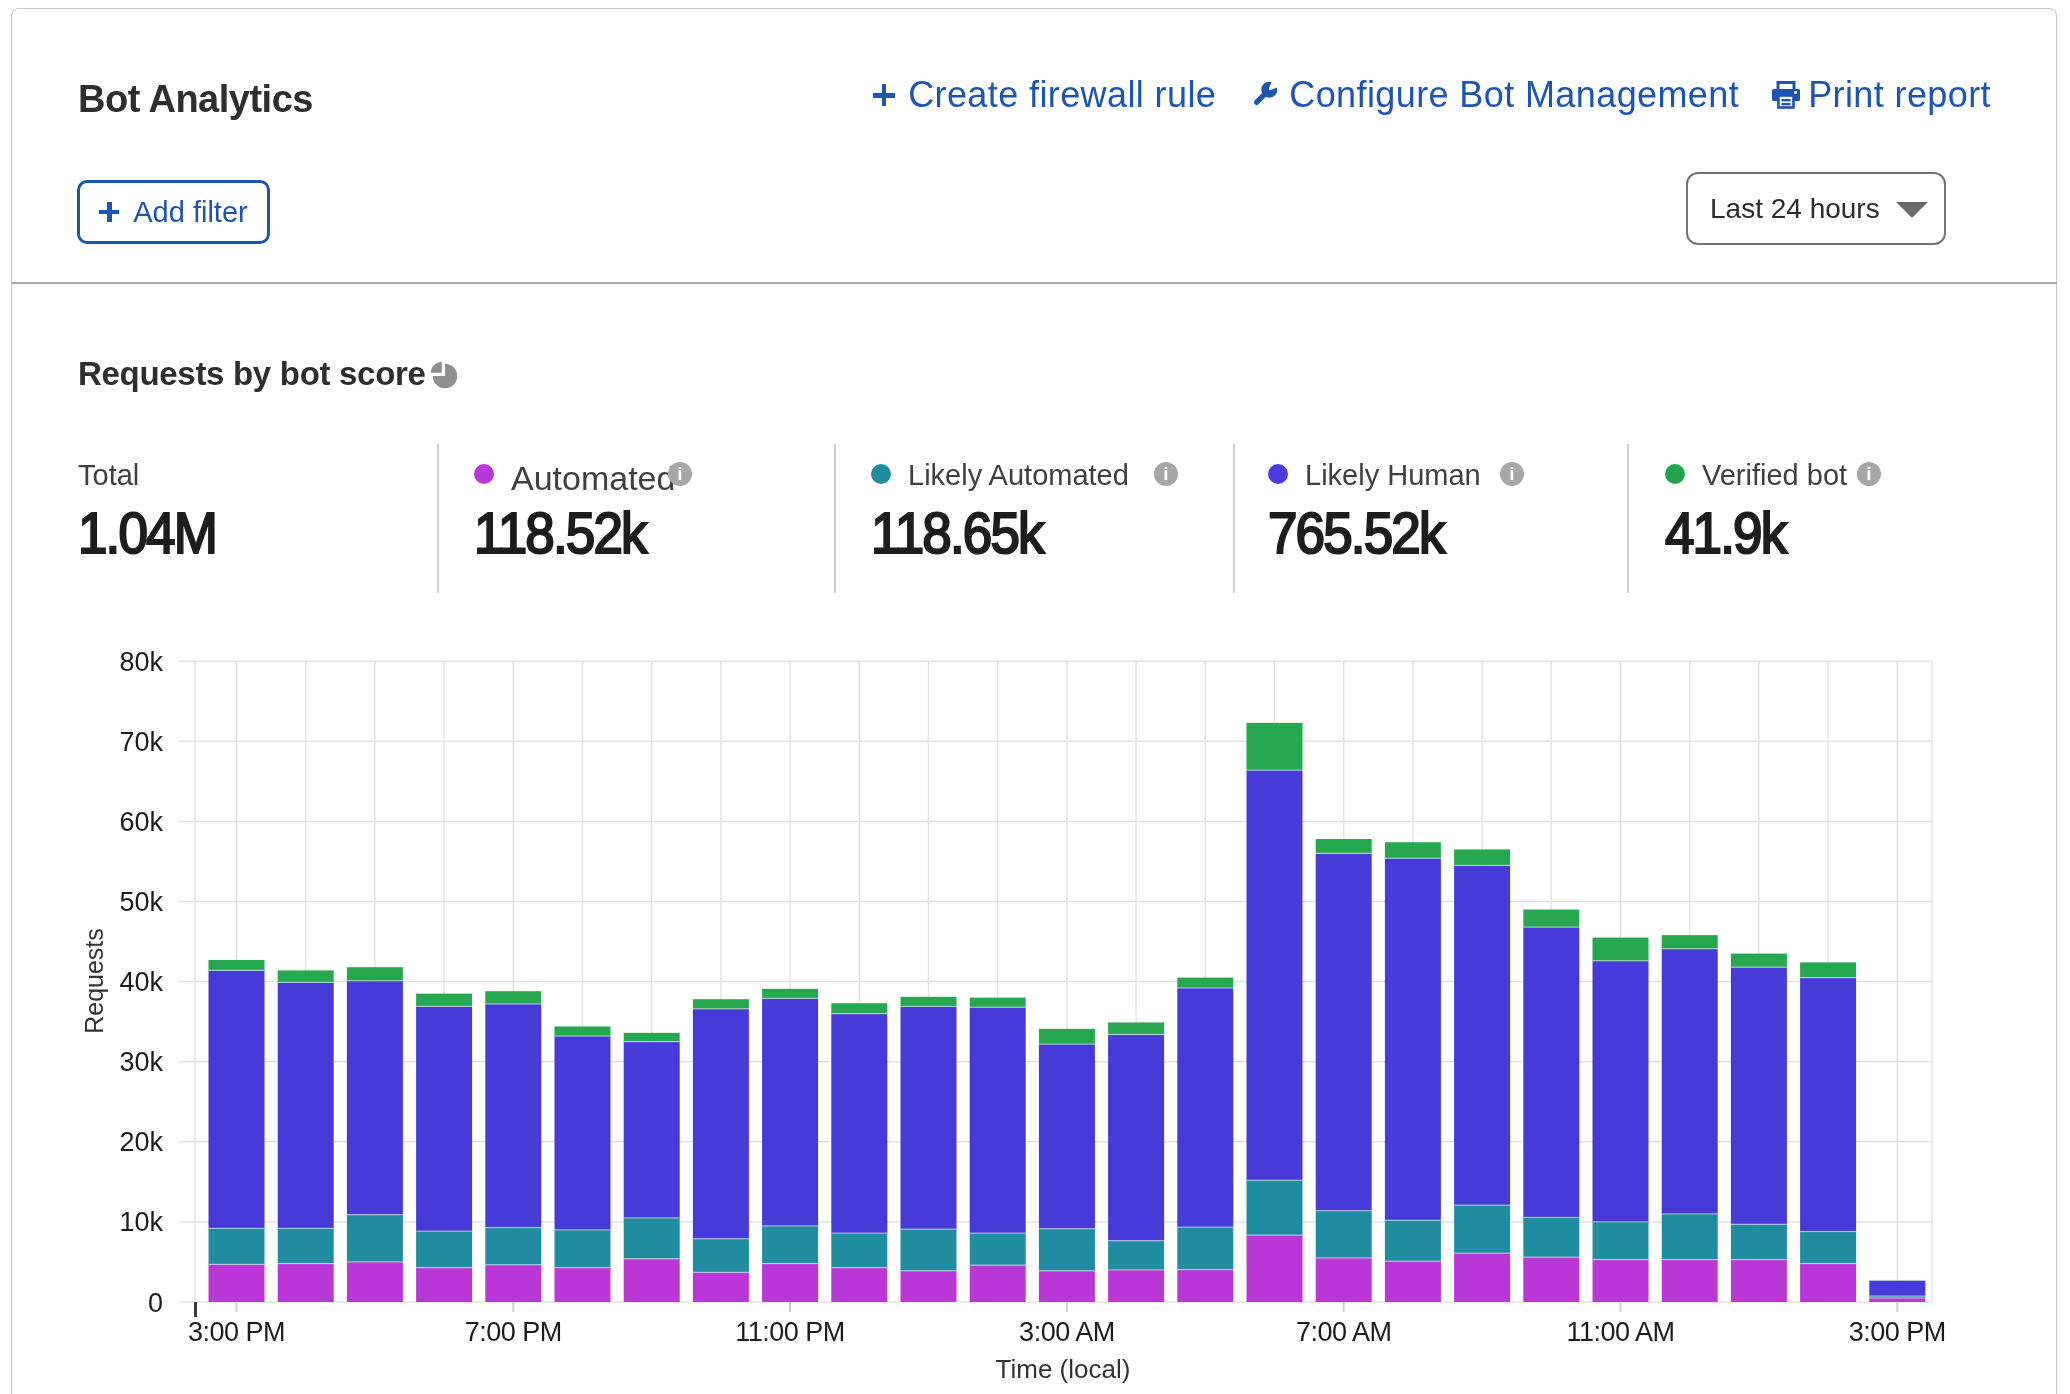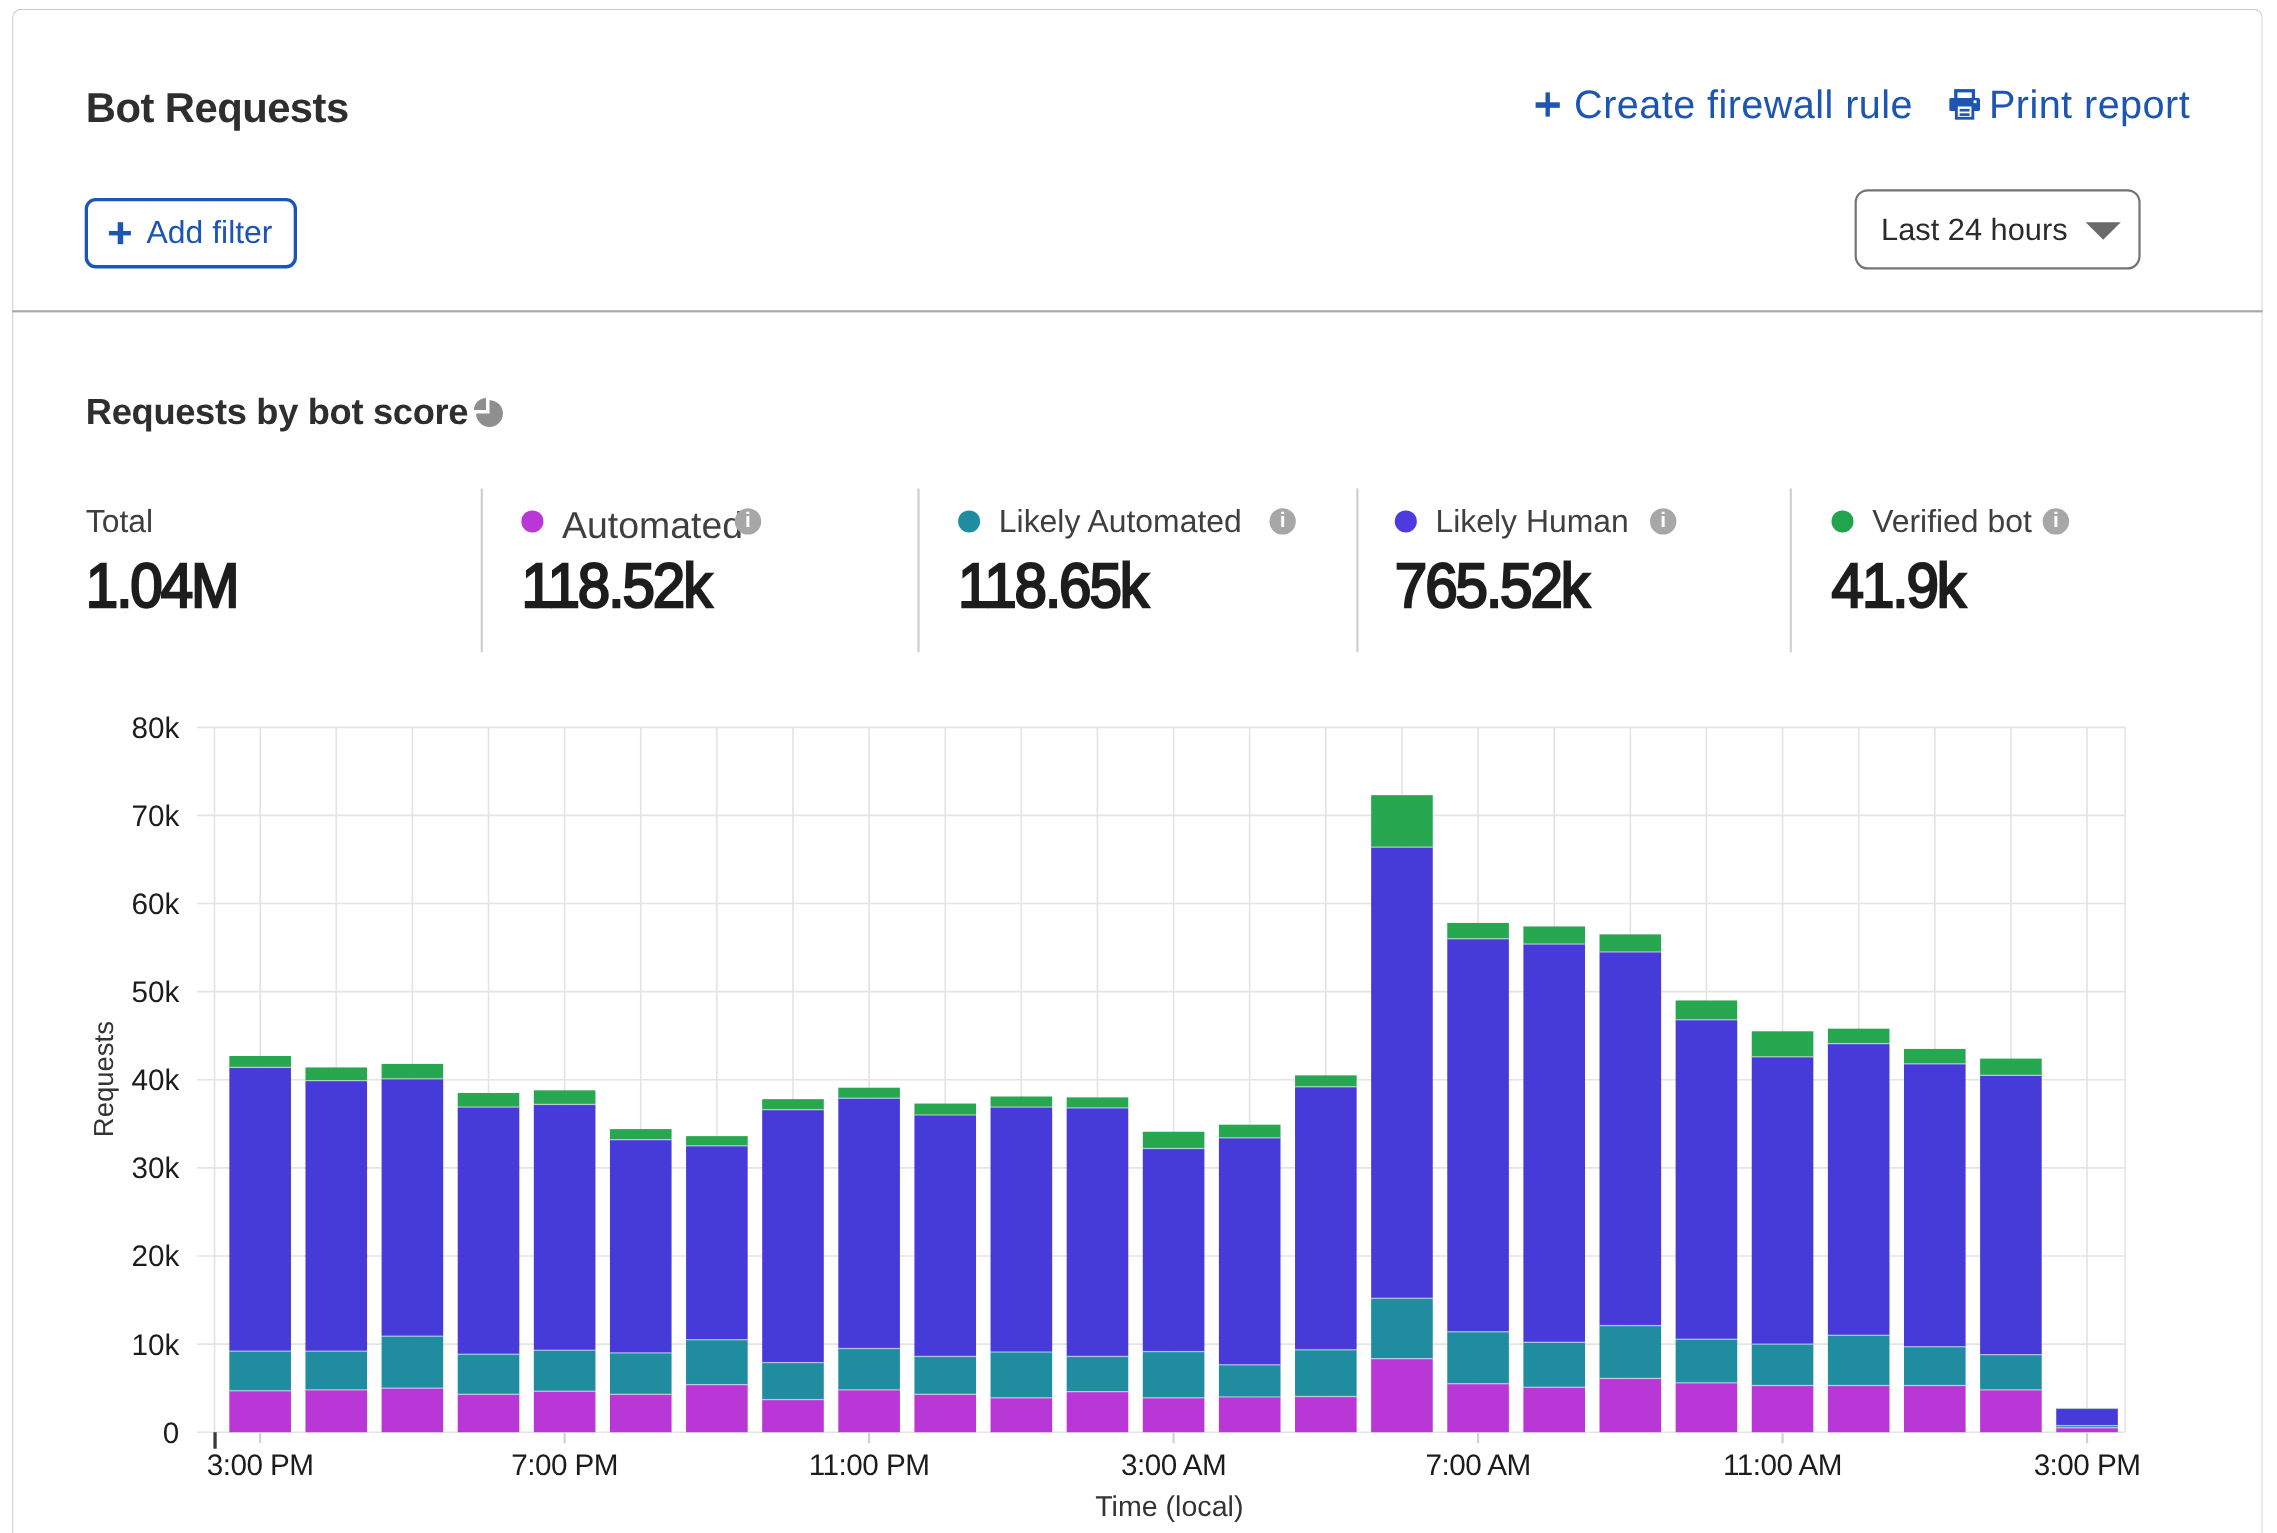"Bot Requests" div.abs { text: Requests -> Analytics }
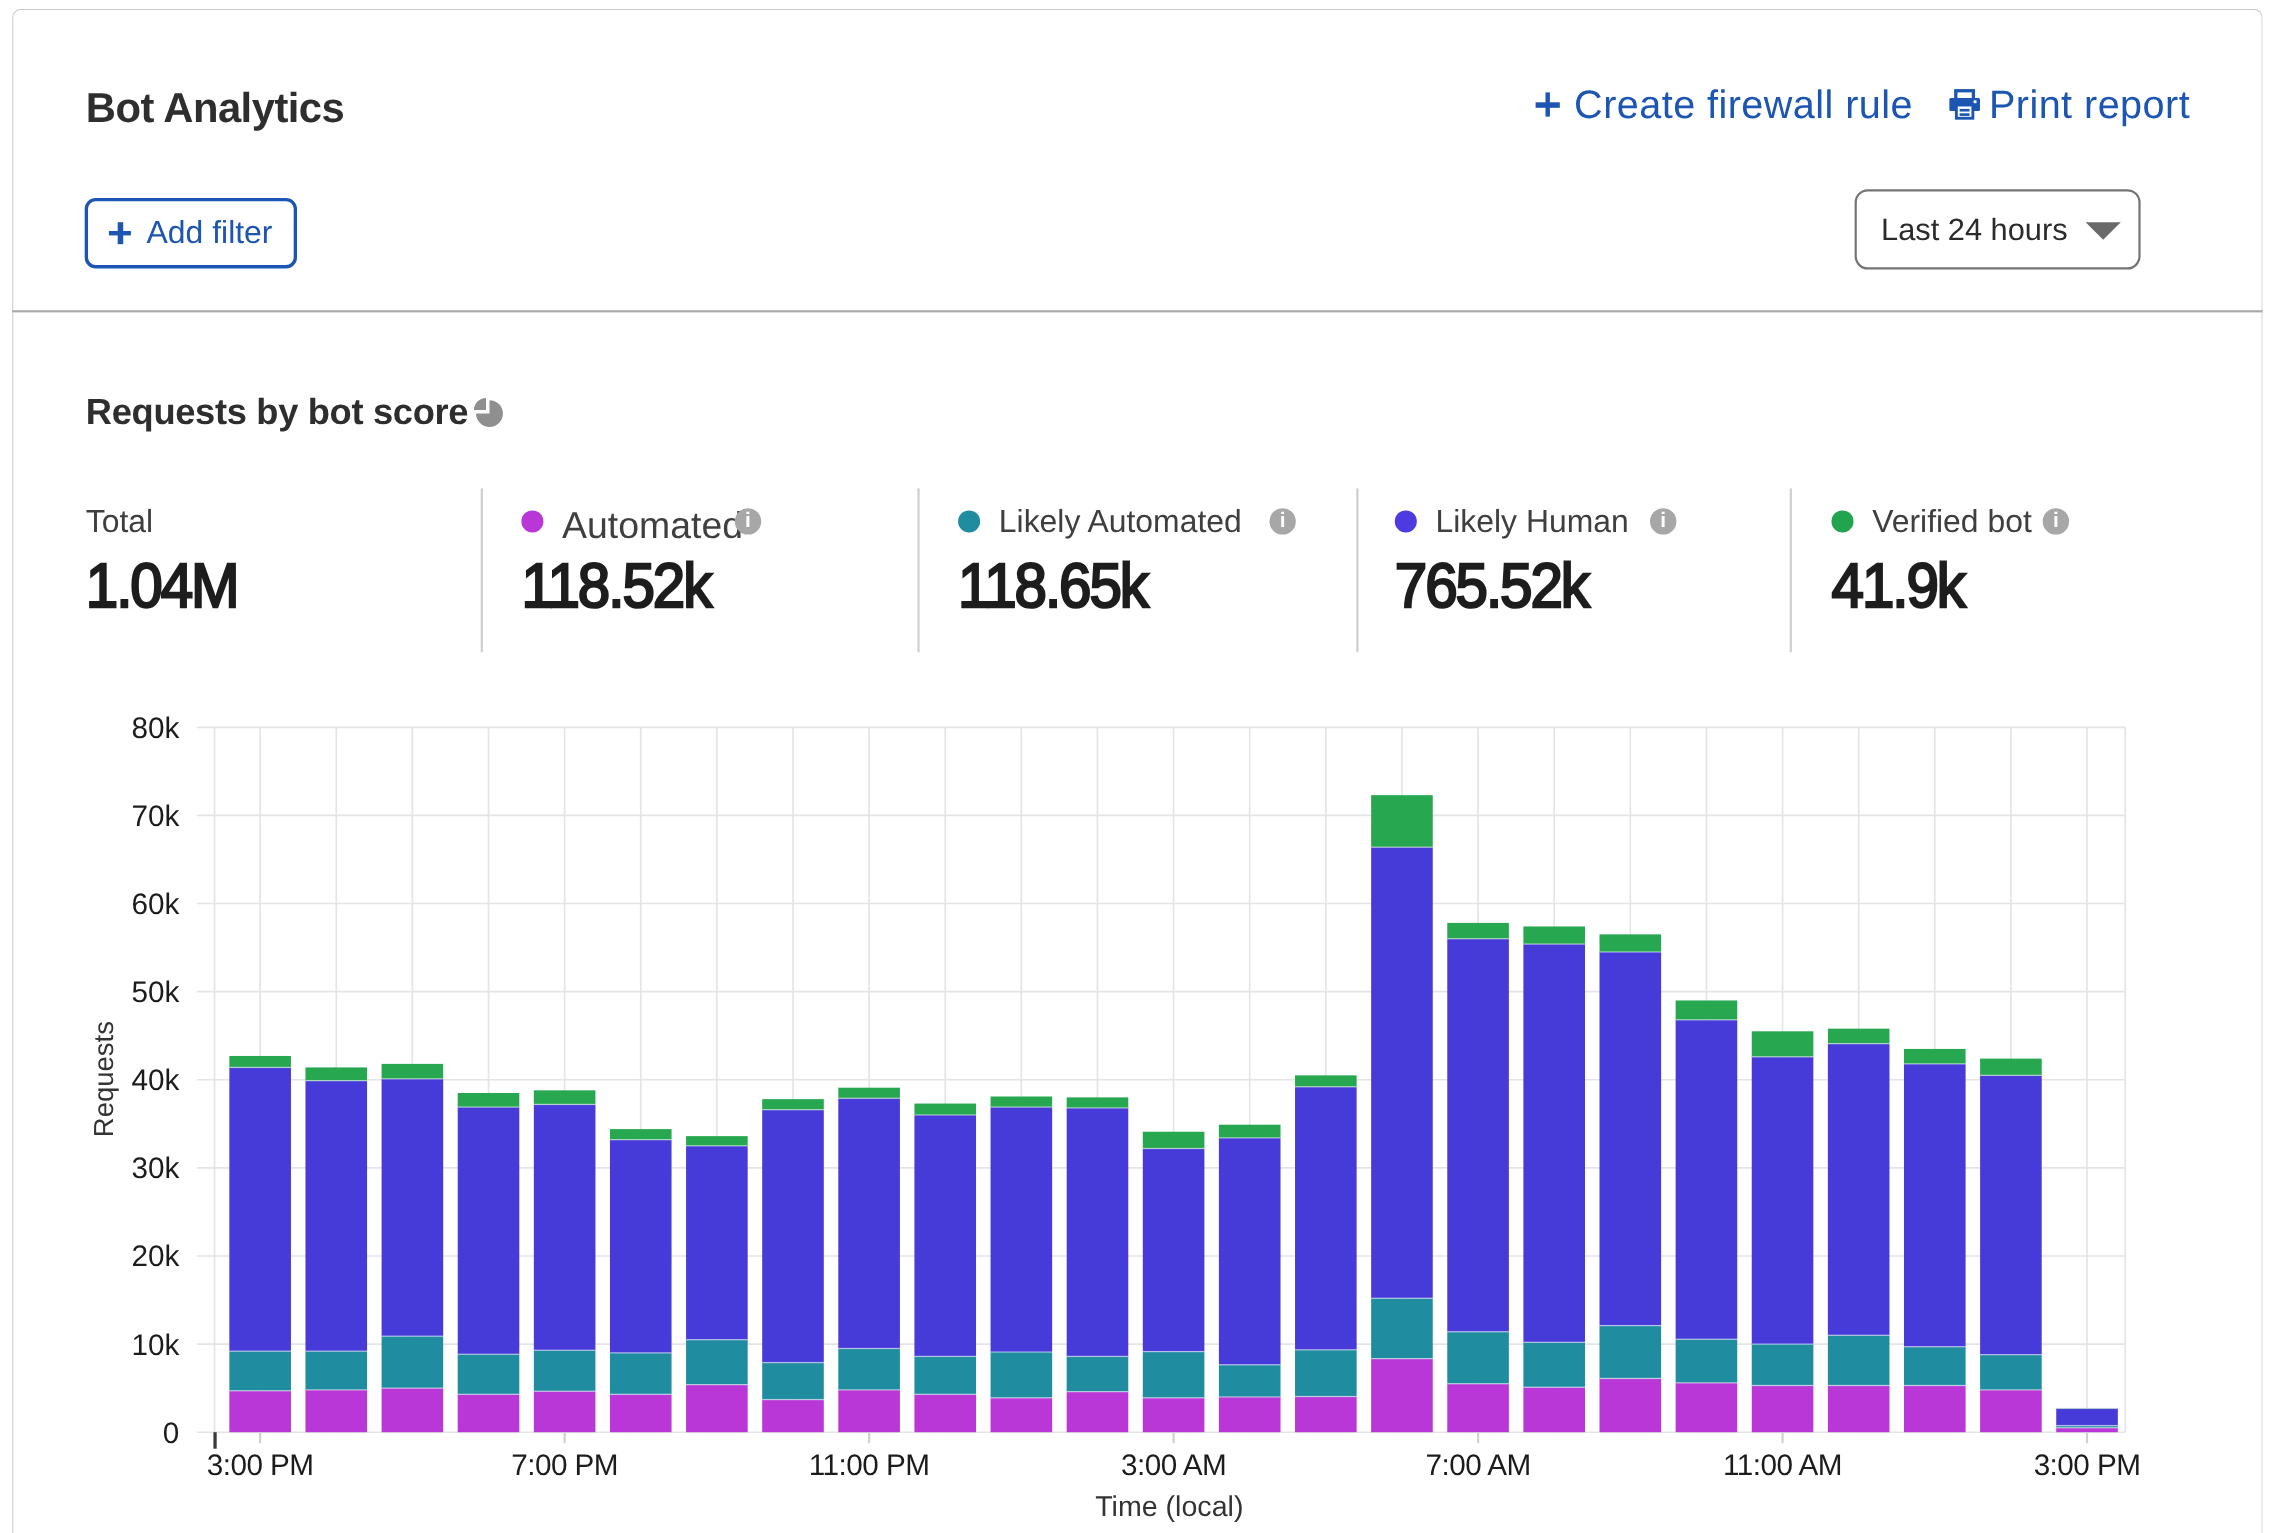"Configure Bot Management" div { html: none -> <div> <svg> <g> <circle></circle> <path></path> <rect></rect> </g> </svg> <span>Configure Bot Management</span> </div> }
